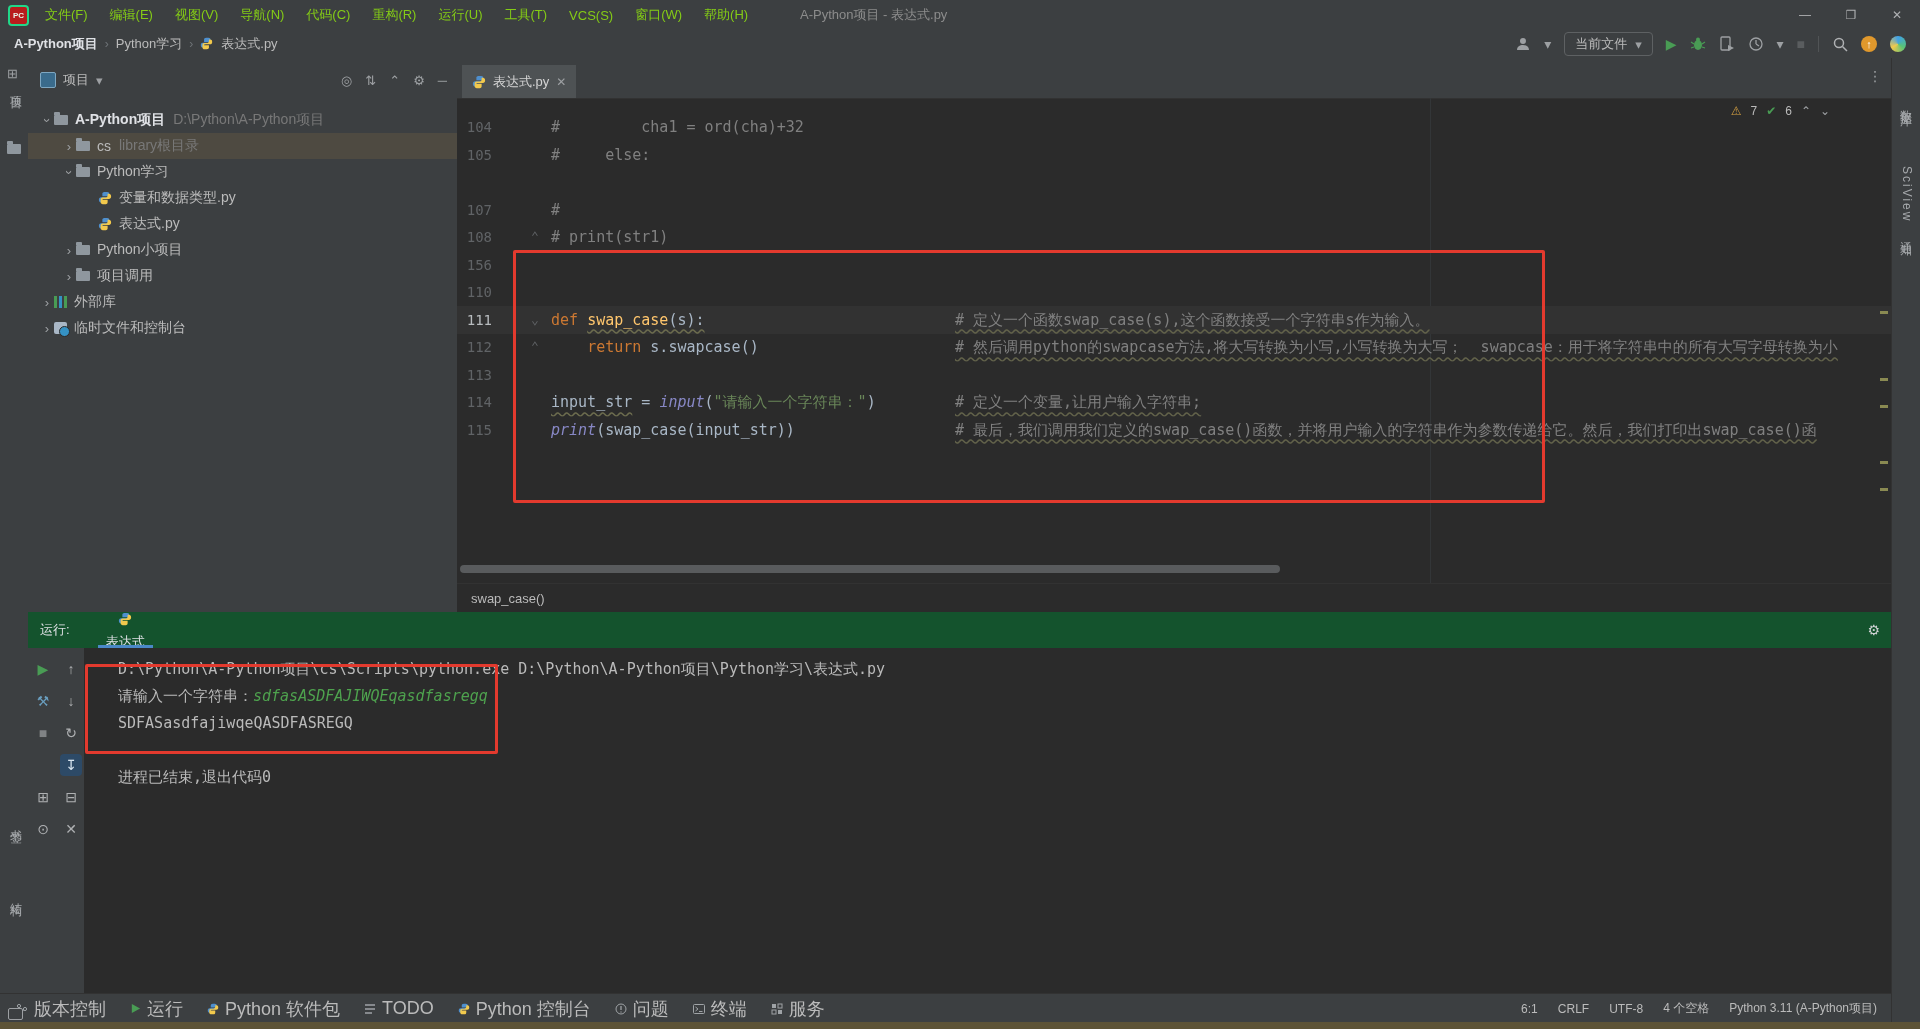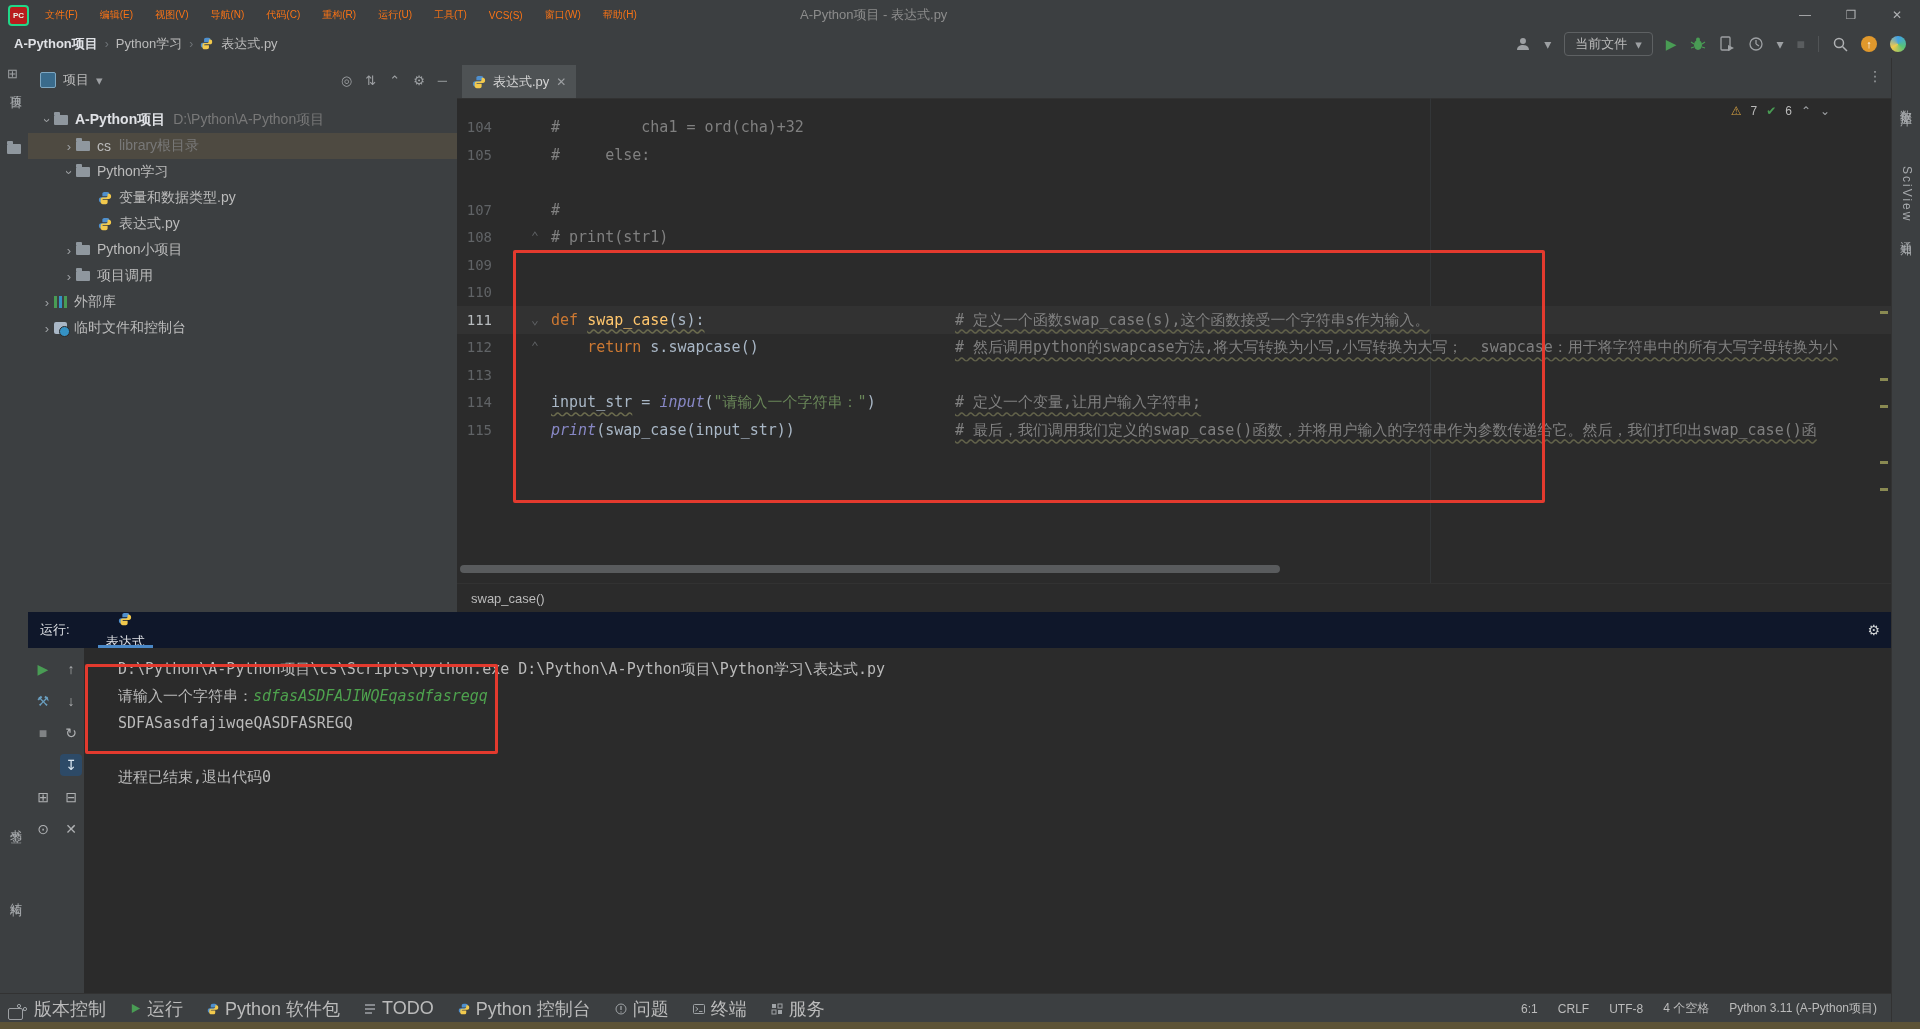"文件(F)" .menu-item { color: #f97316 -> #84cc16; font-size: 10px -> 13px }
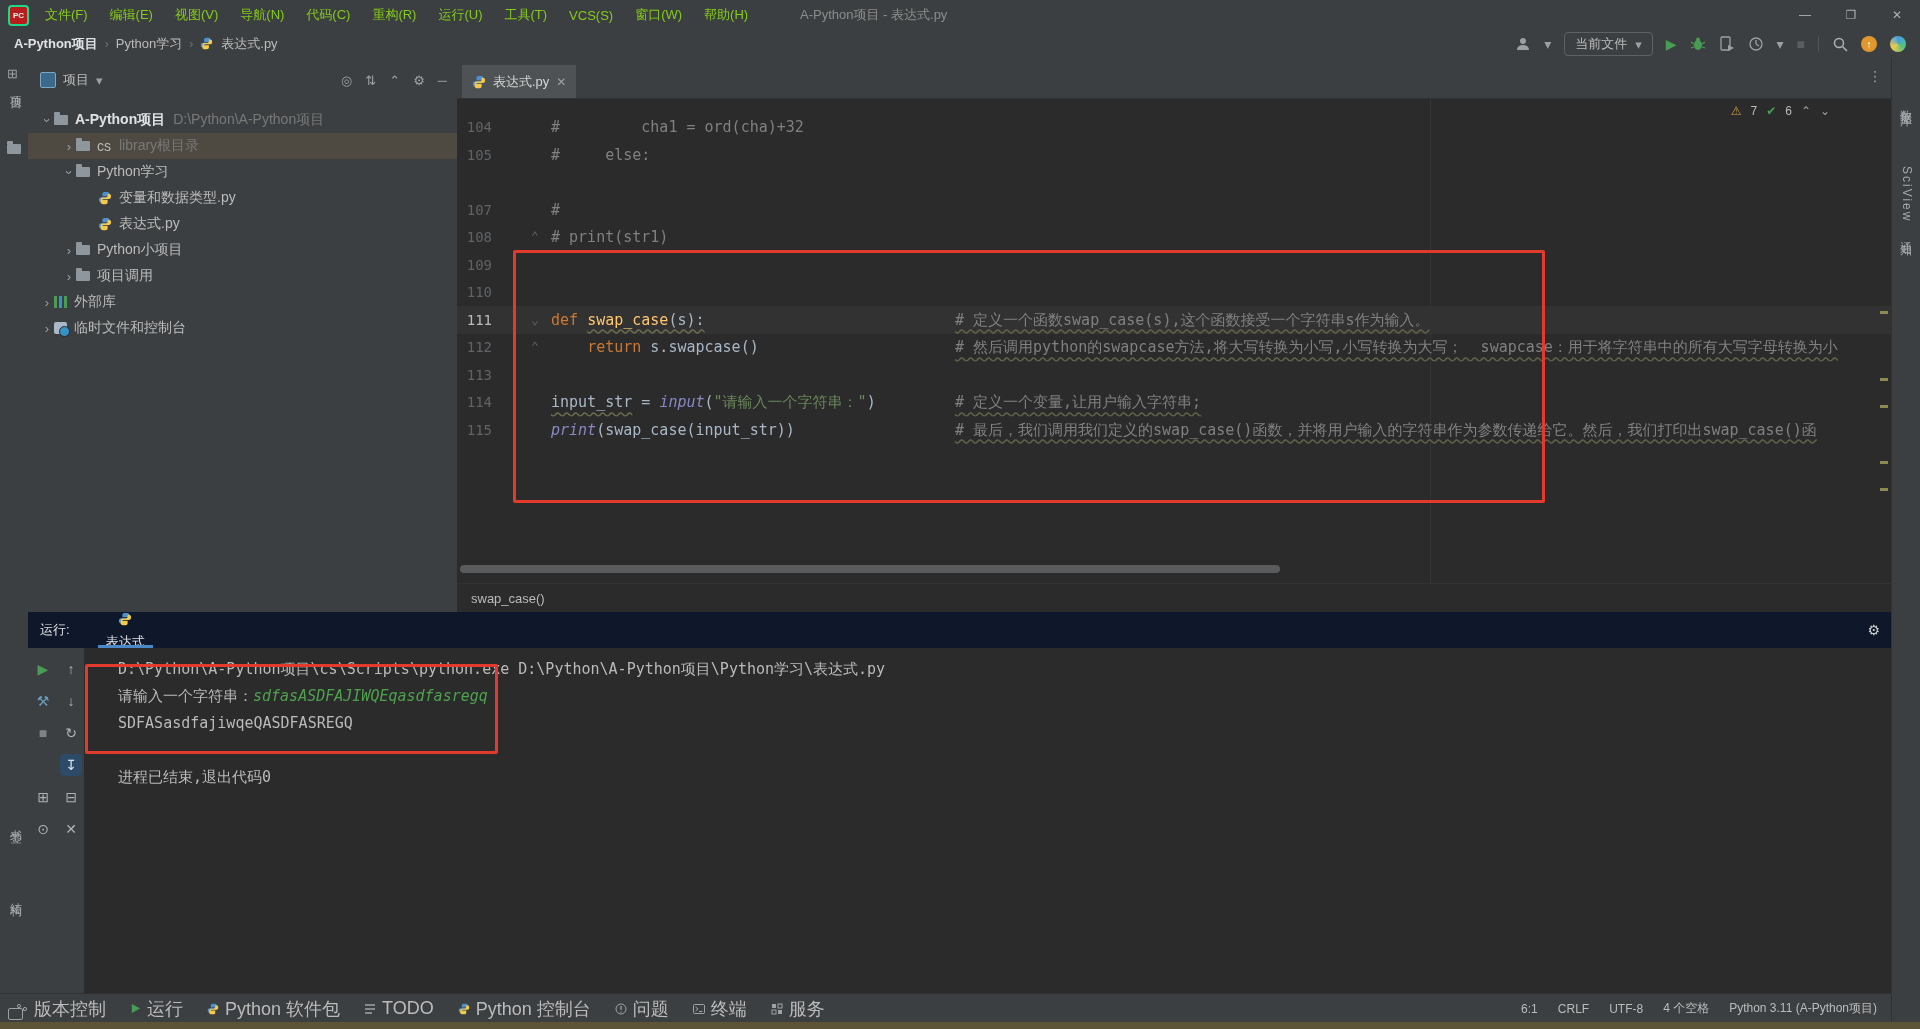"109" span.ln { text: 109 -> 156 }
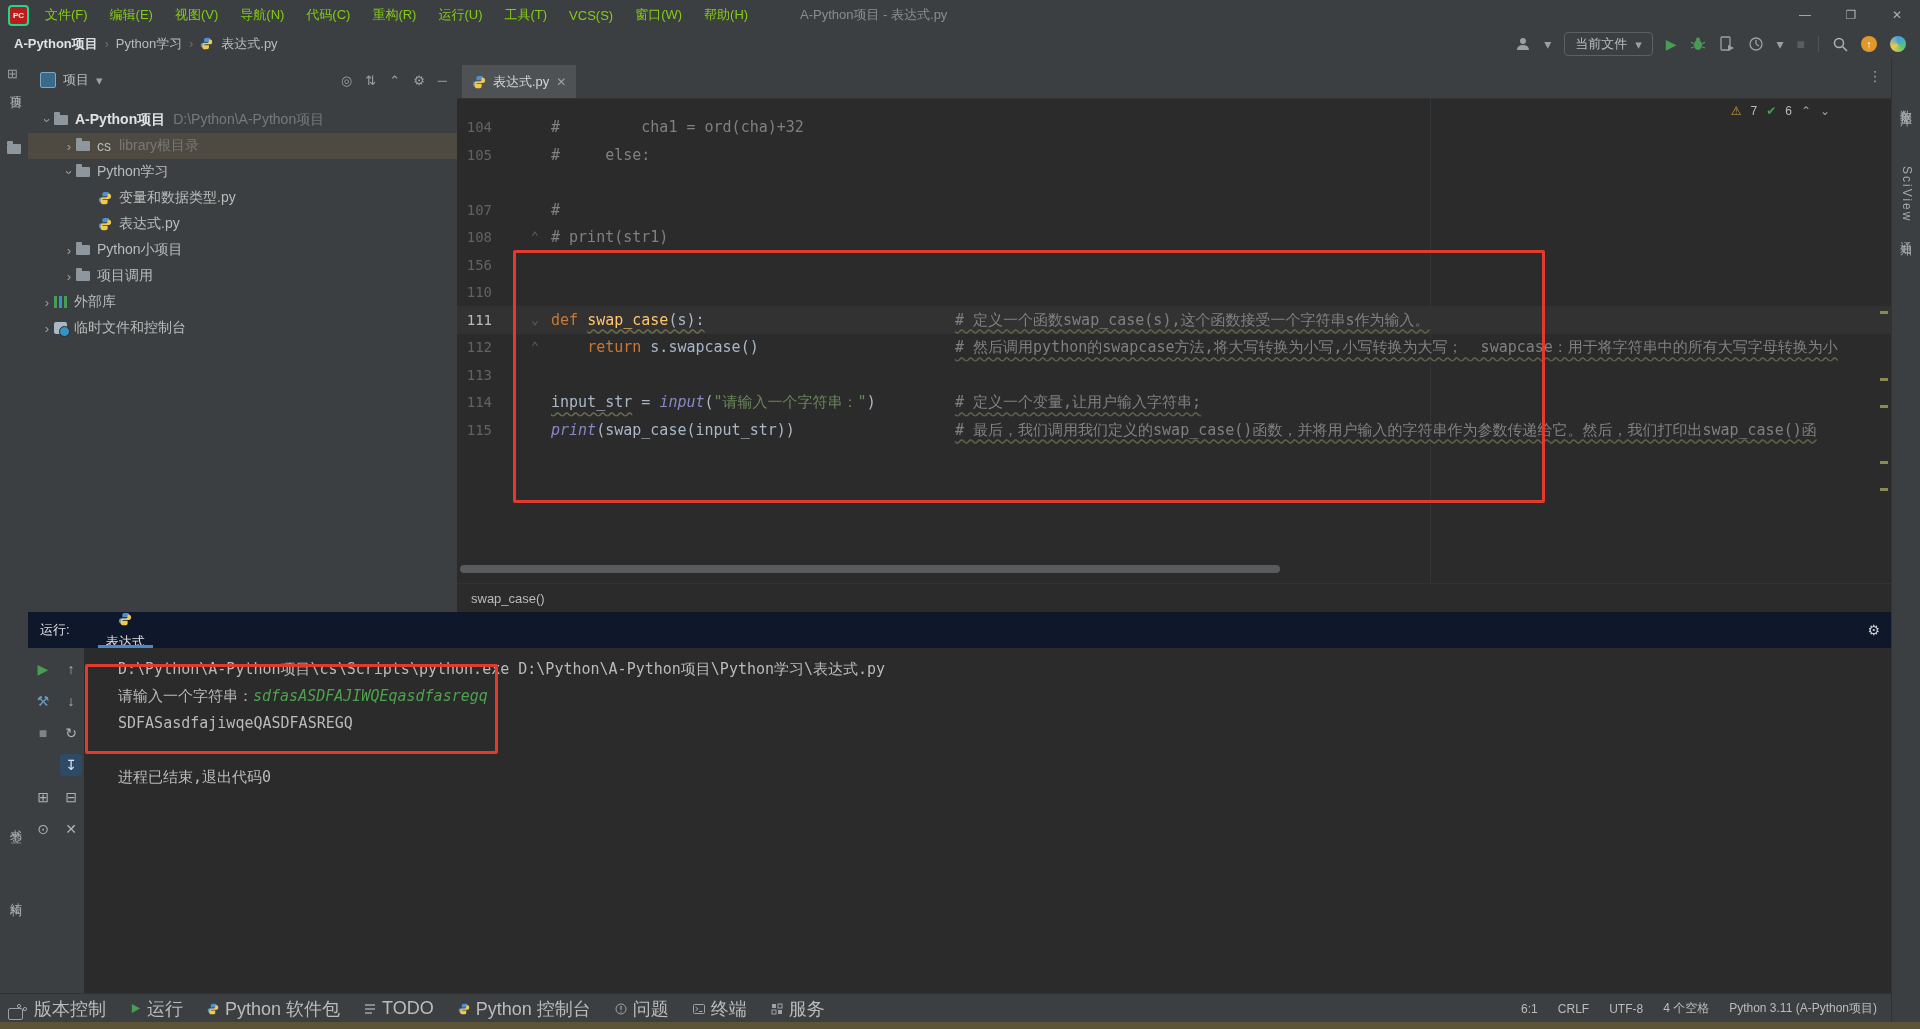"运行:" #run-header { background: #0f172a -> #14532d }
